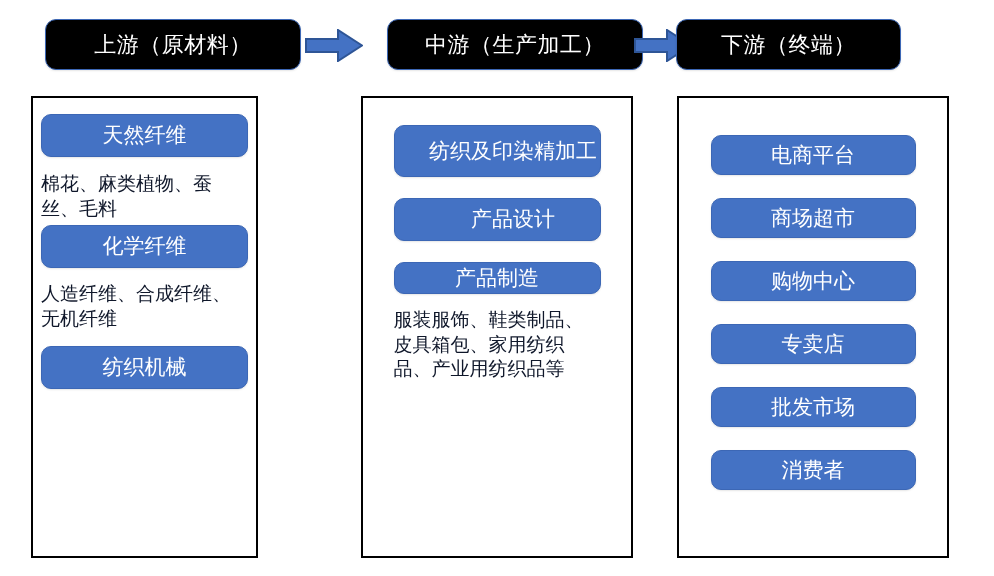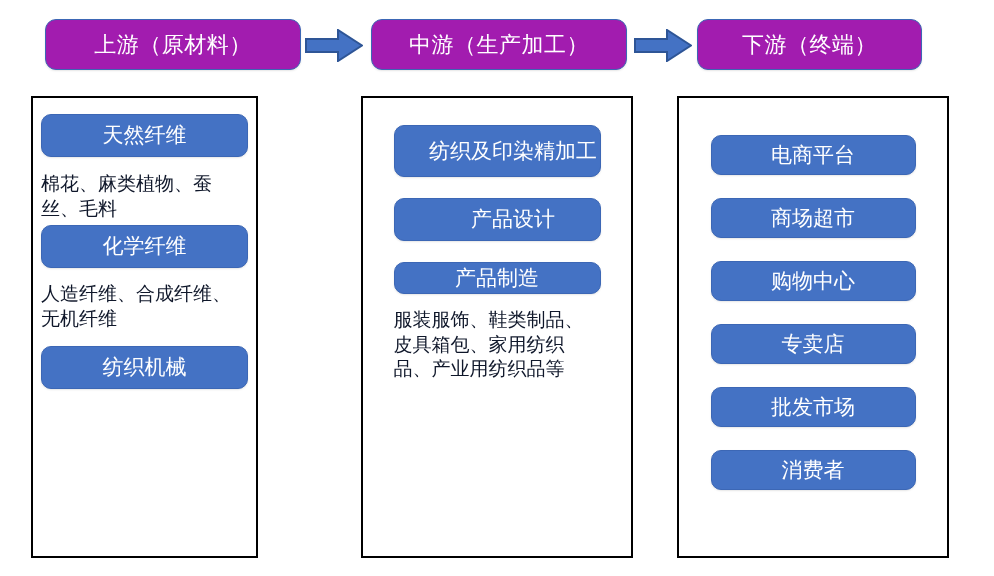"上游（原材料）" .header-box { background: #a21caf -> #000000 }
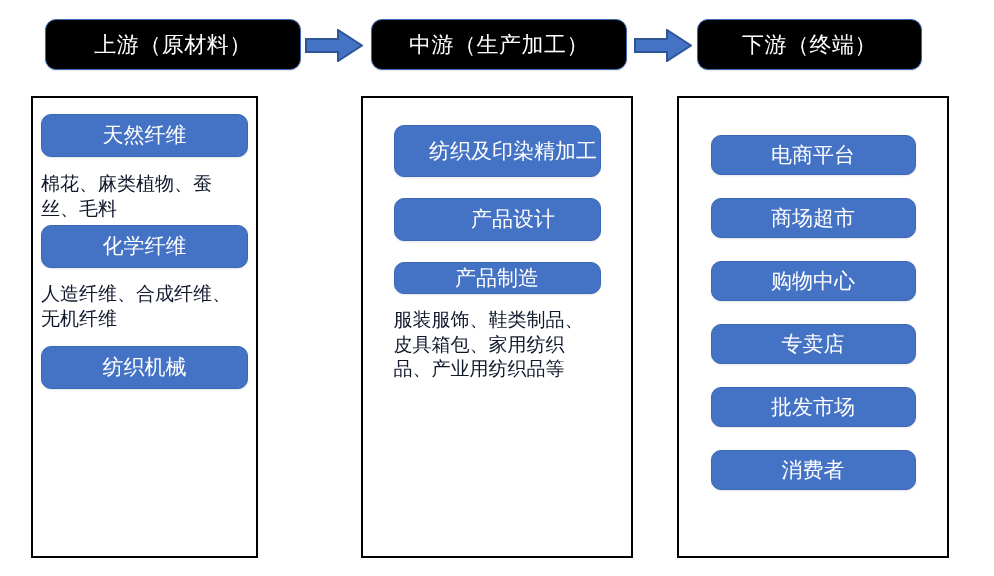"中游（生产加工）" #hdr-mid { left: 371px -> 387px }
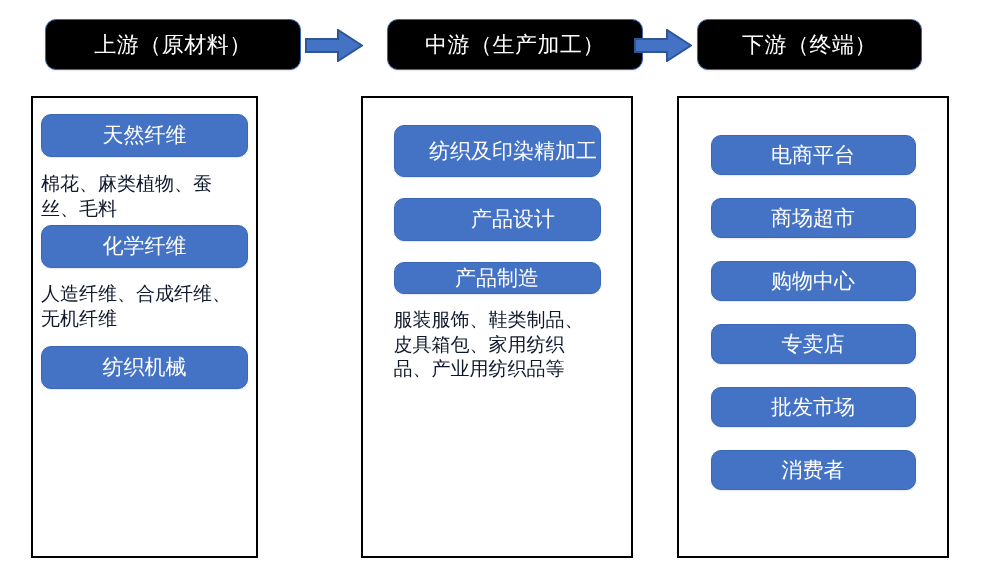"下游（终端）" #hdr-down { left: 697px -> 676px }
